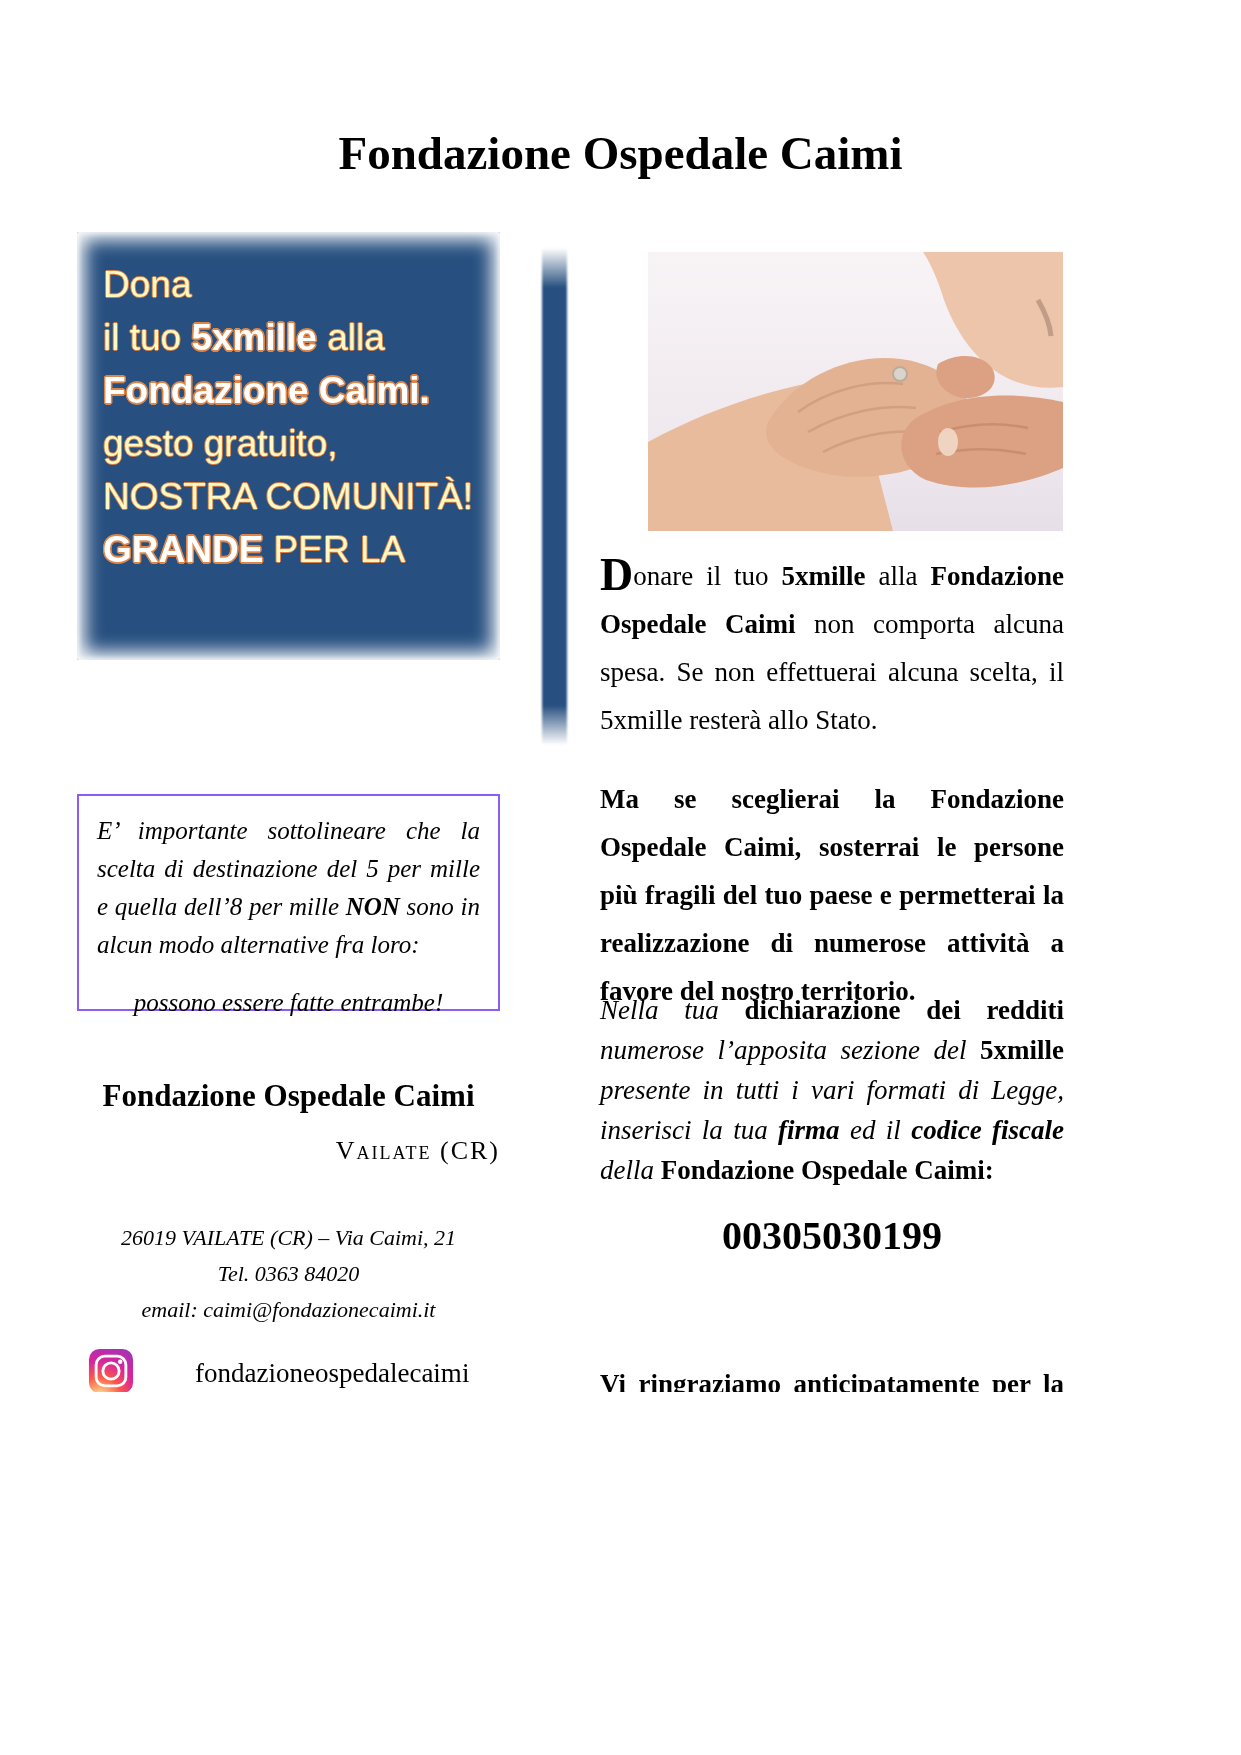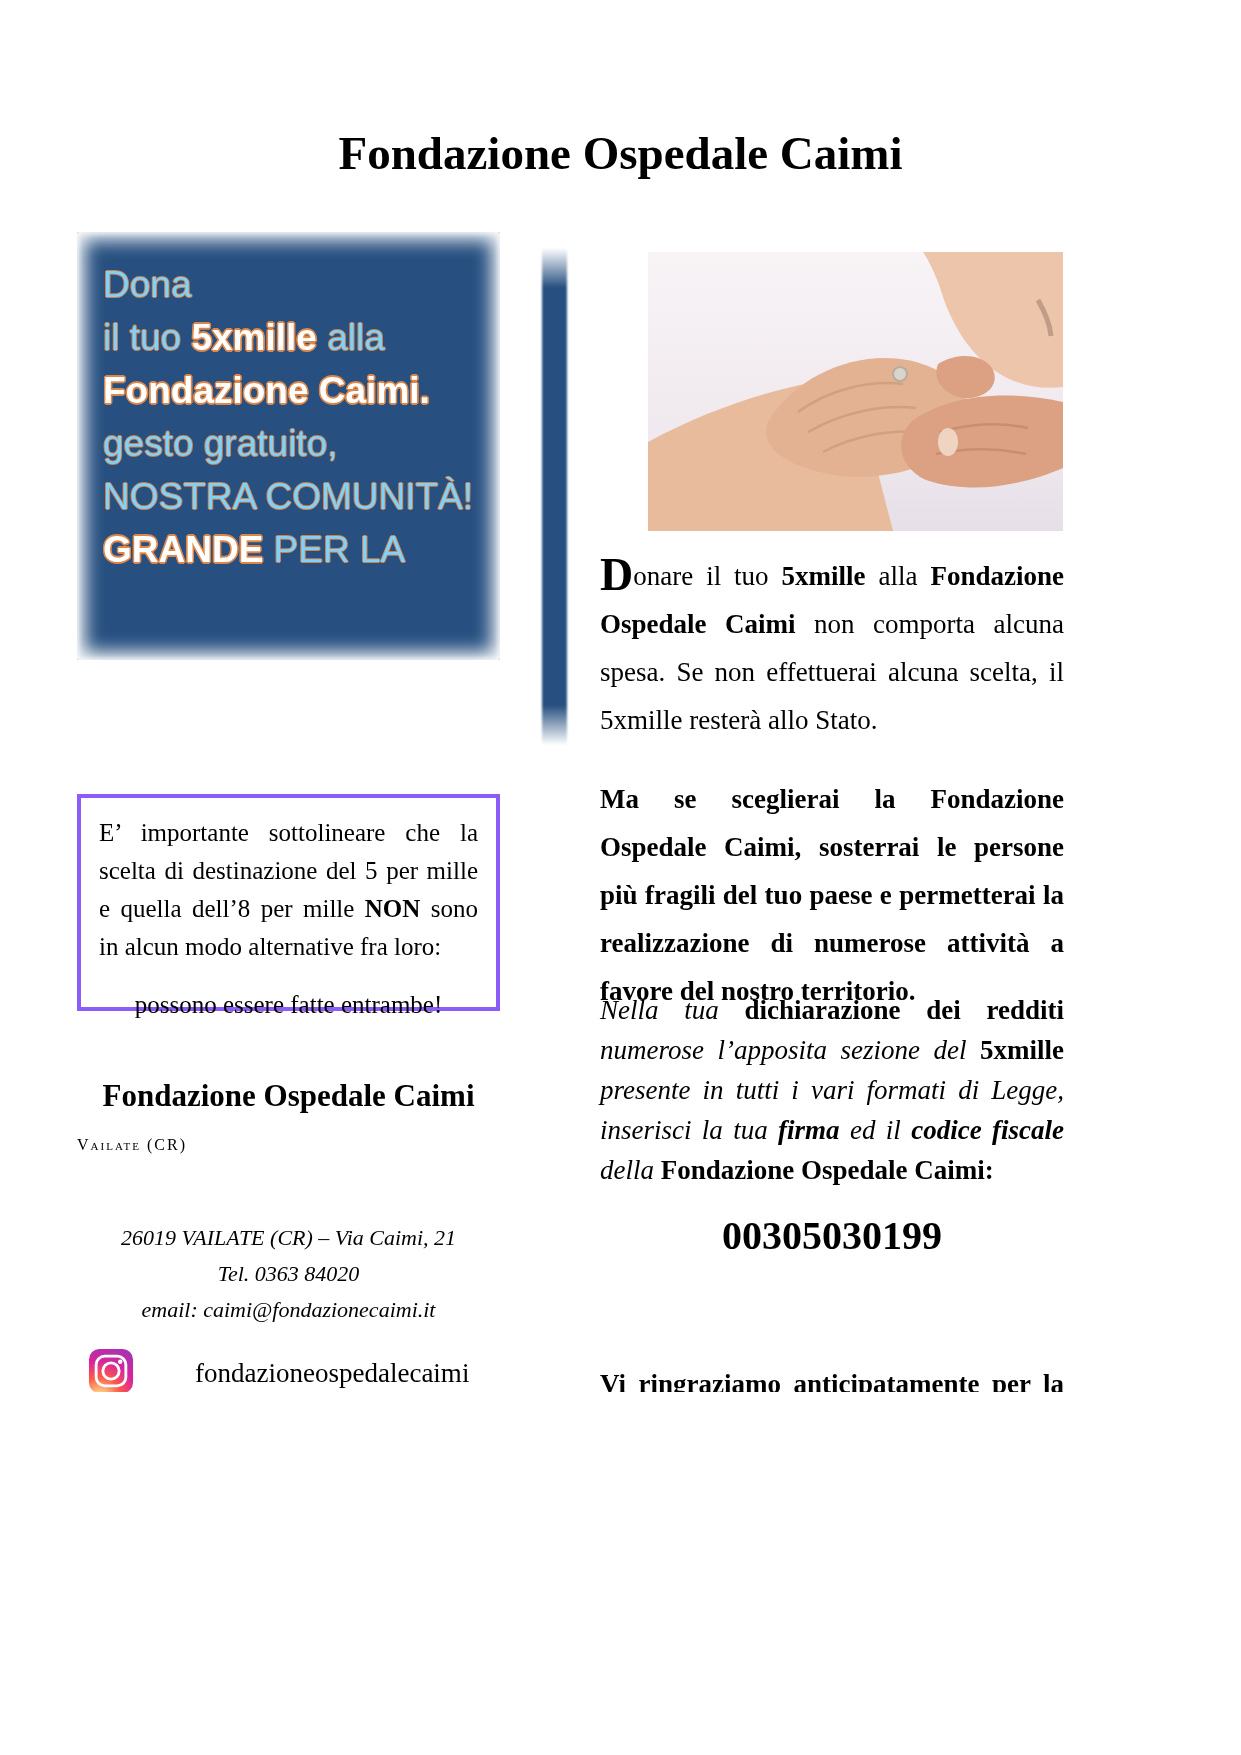"Dona" .promo-orange { color: #7dd3fc -> #fef9c3 }
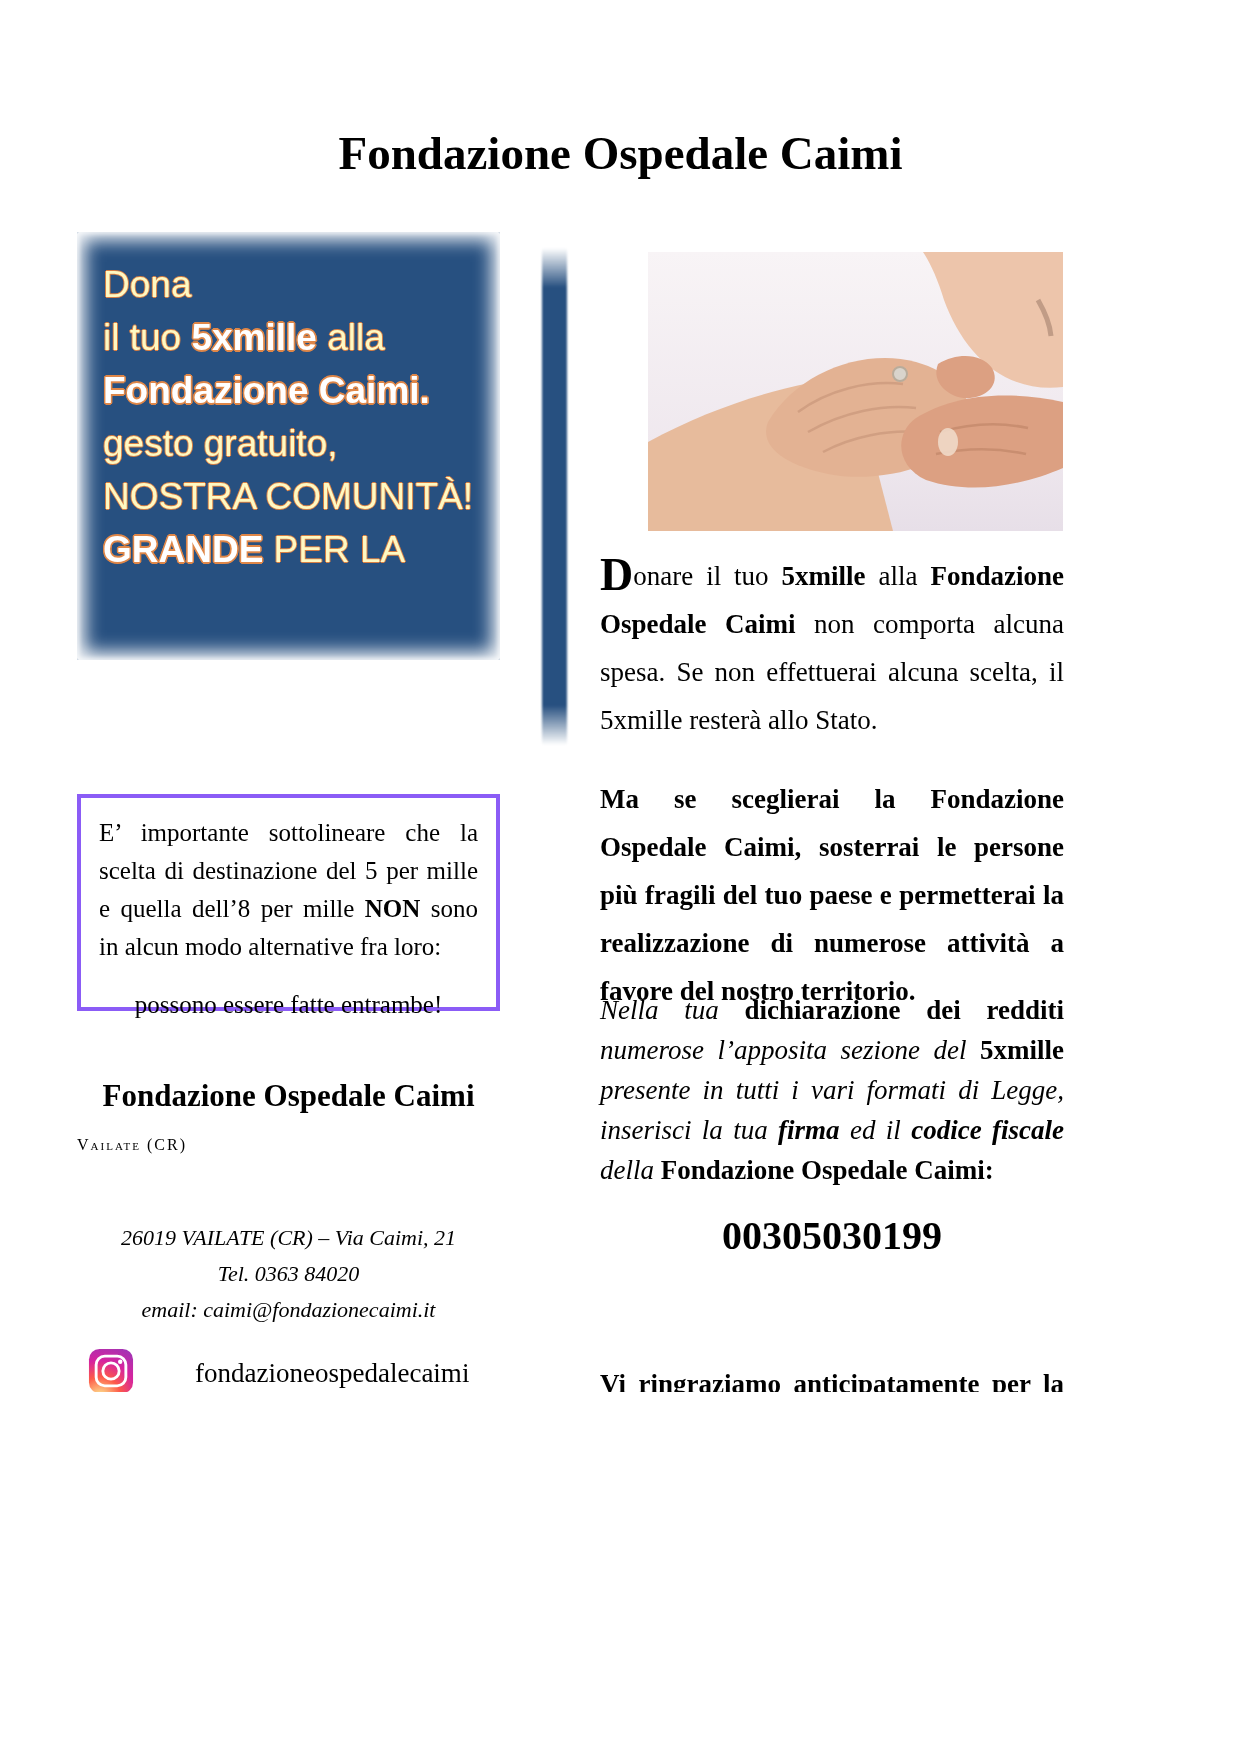"E’ importante sottolineare che la" .note-box { border: 4px solid #8b5cf6 -> 2px solid #8b5cf6; font-style: none -> italic }
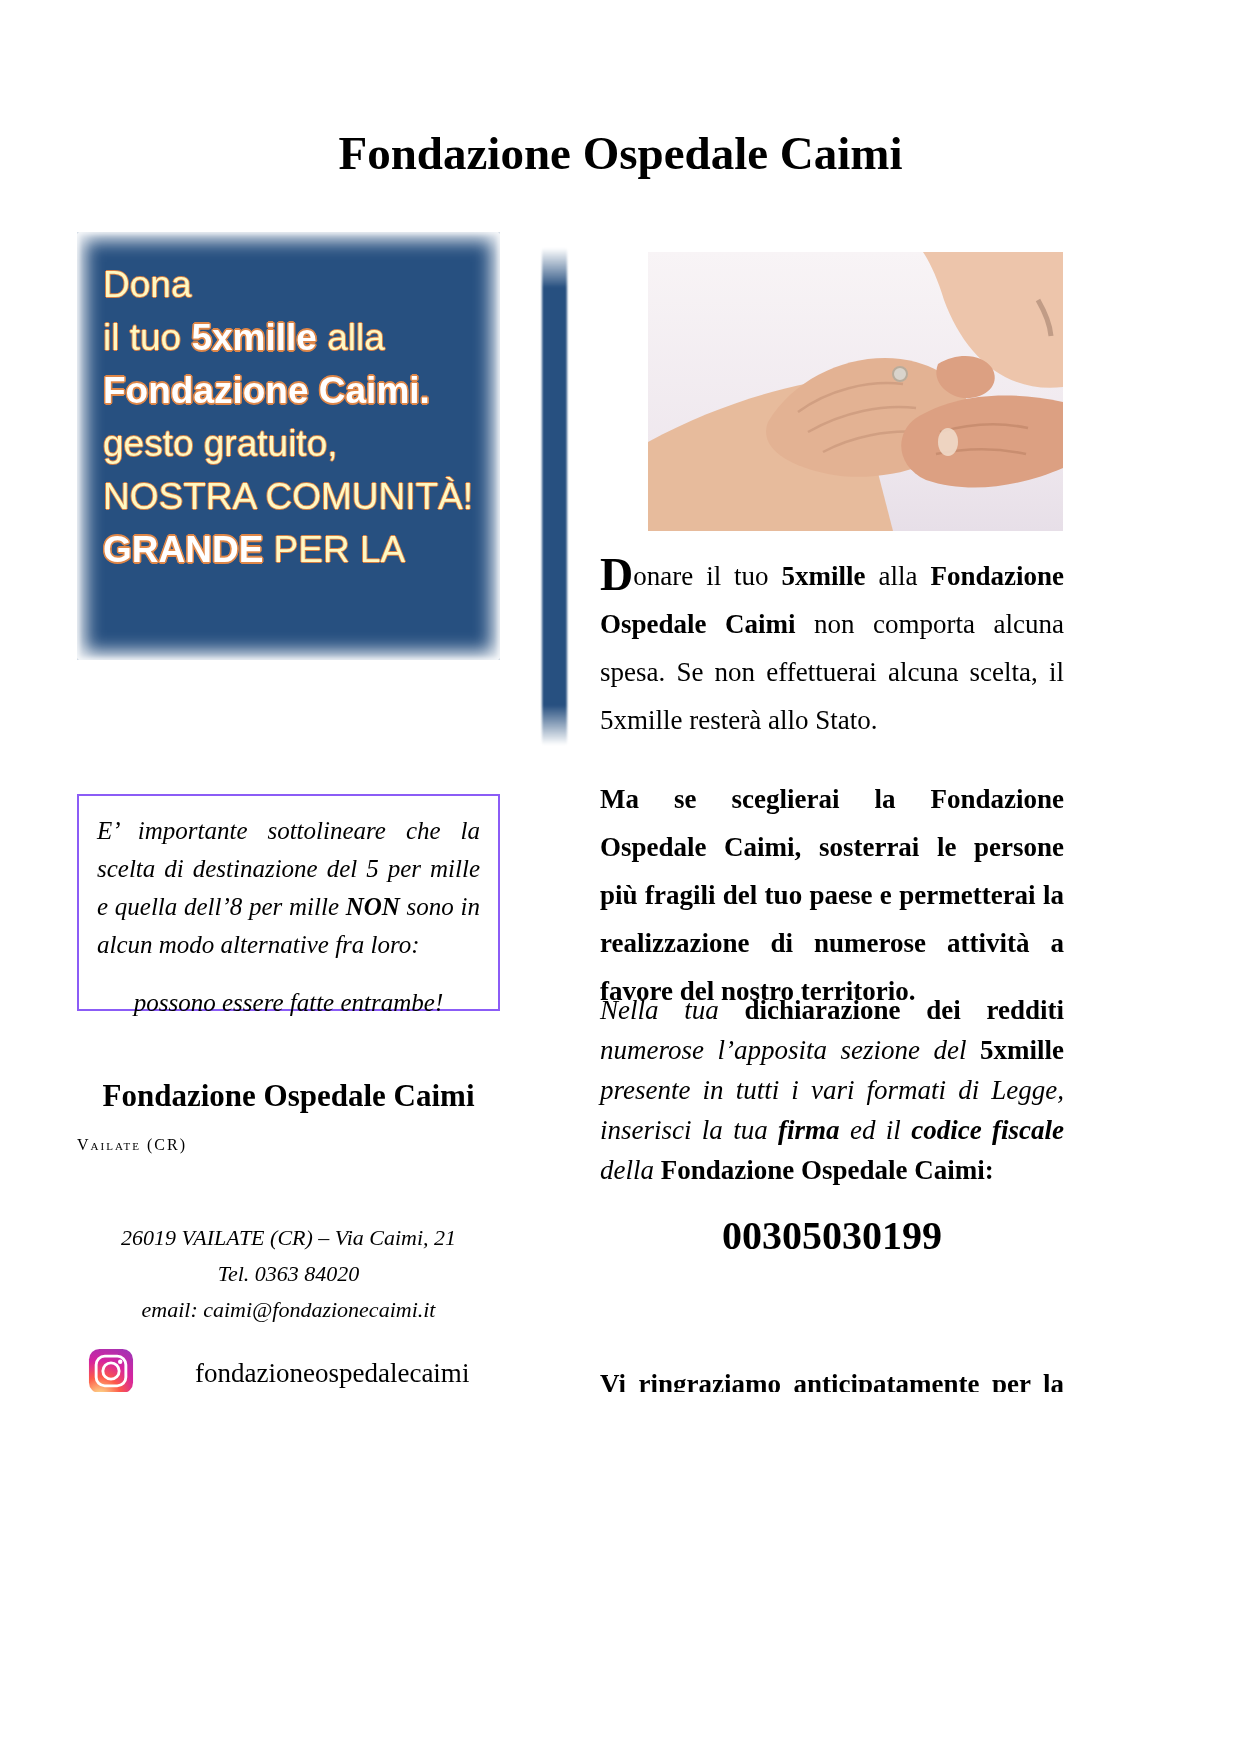"Vailate (CR)" .org-city { font-size: 16px -> 26px; text-align: left -> right }
